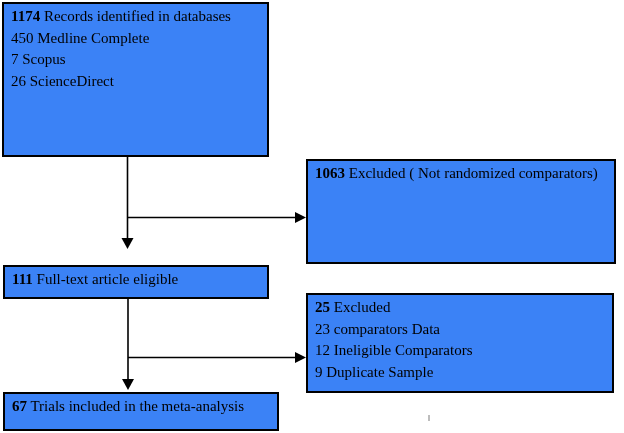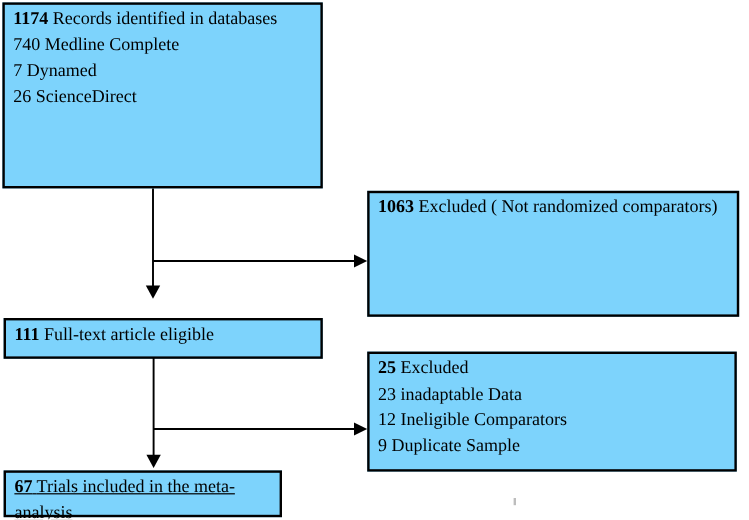"1174 Records identified in databases" .box { background: #7dd3fc -> #3b82f6 }
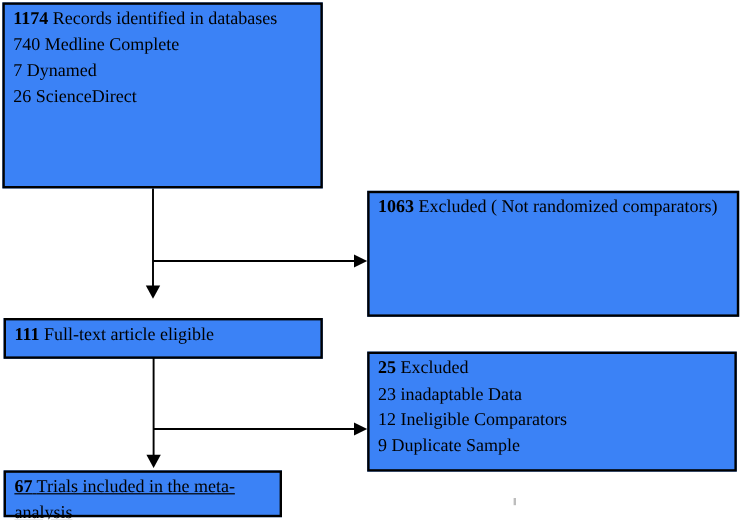"740" span { text: 740 -> 450 }
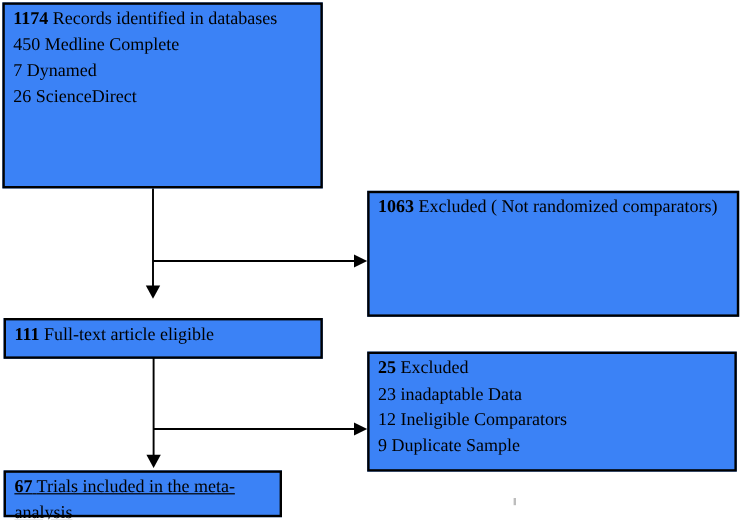"Dynamed" span { text: Dynamed -> Scopus }
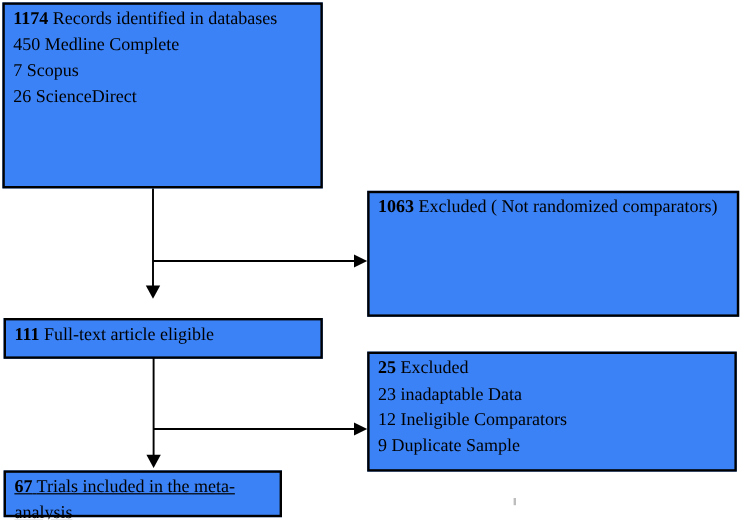"inadaptable Data" span { text: inadaptable -> comparators }
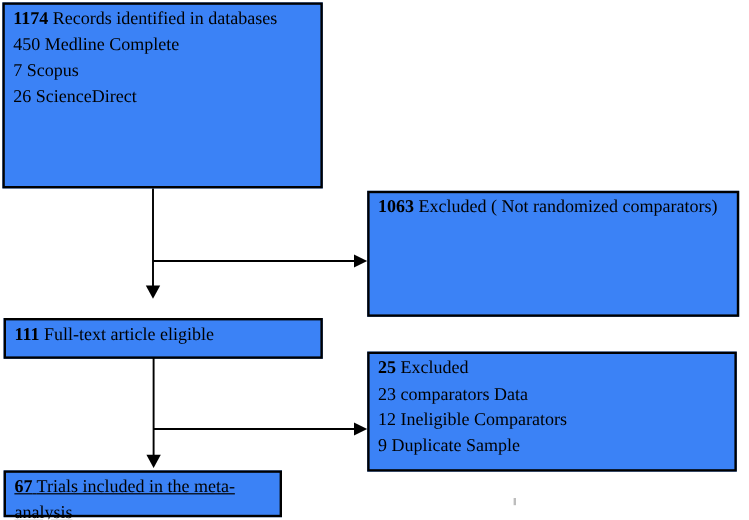"67 Trials included in the" .box-included { text-decoration: underline -> none; width: 232px -> 276px }
